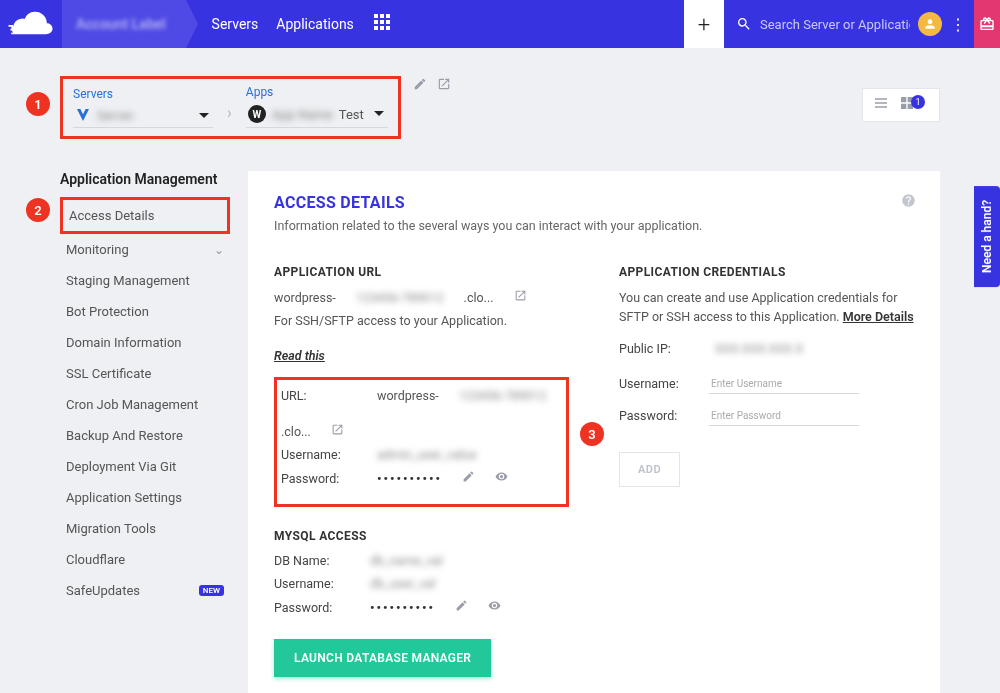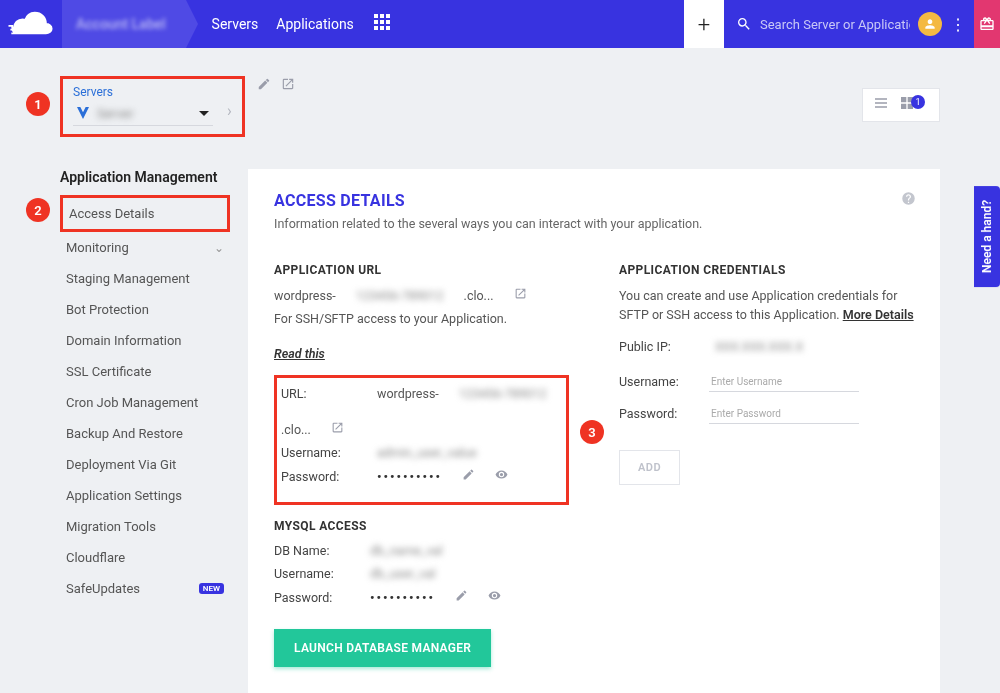"Apps" div.bc-col { html: none -> <div> <div>Apps</div> <div> <span>W</span> <span>App Name</span> <span>Test</span> <span><svg> <path></path> </svg></span> </div> </div> }
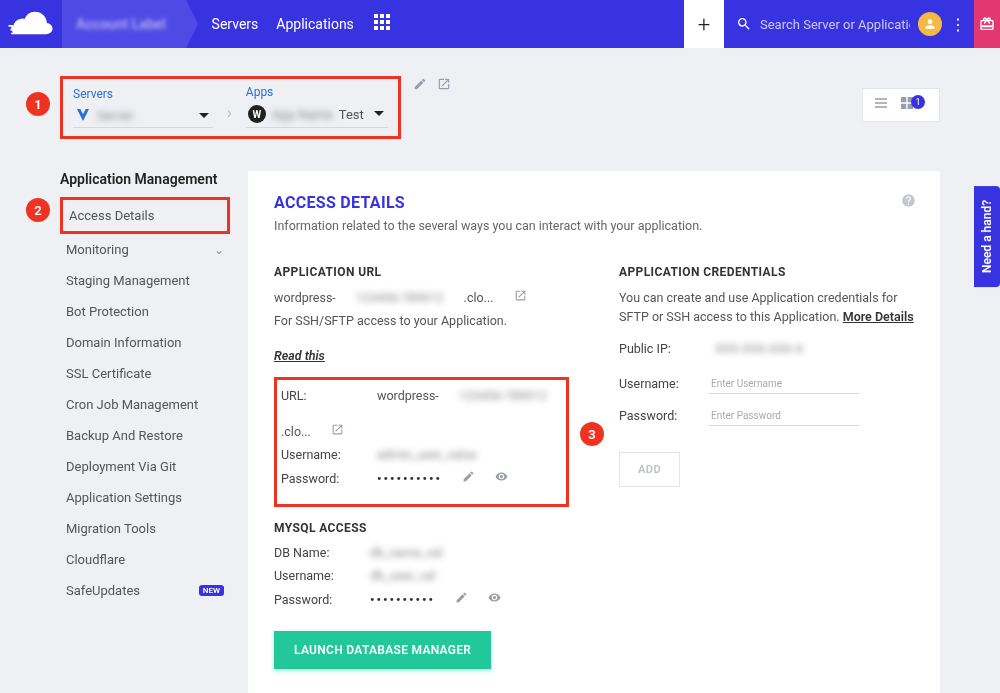"MYSQL ACCESS" .mysql-sec { margin-top: 14px -> 22px }
